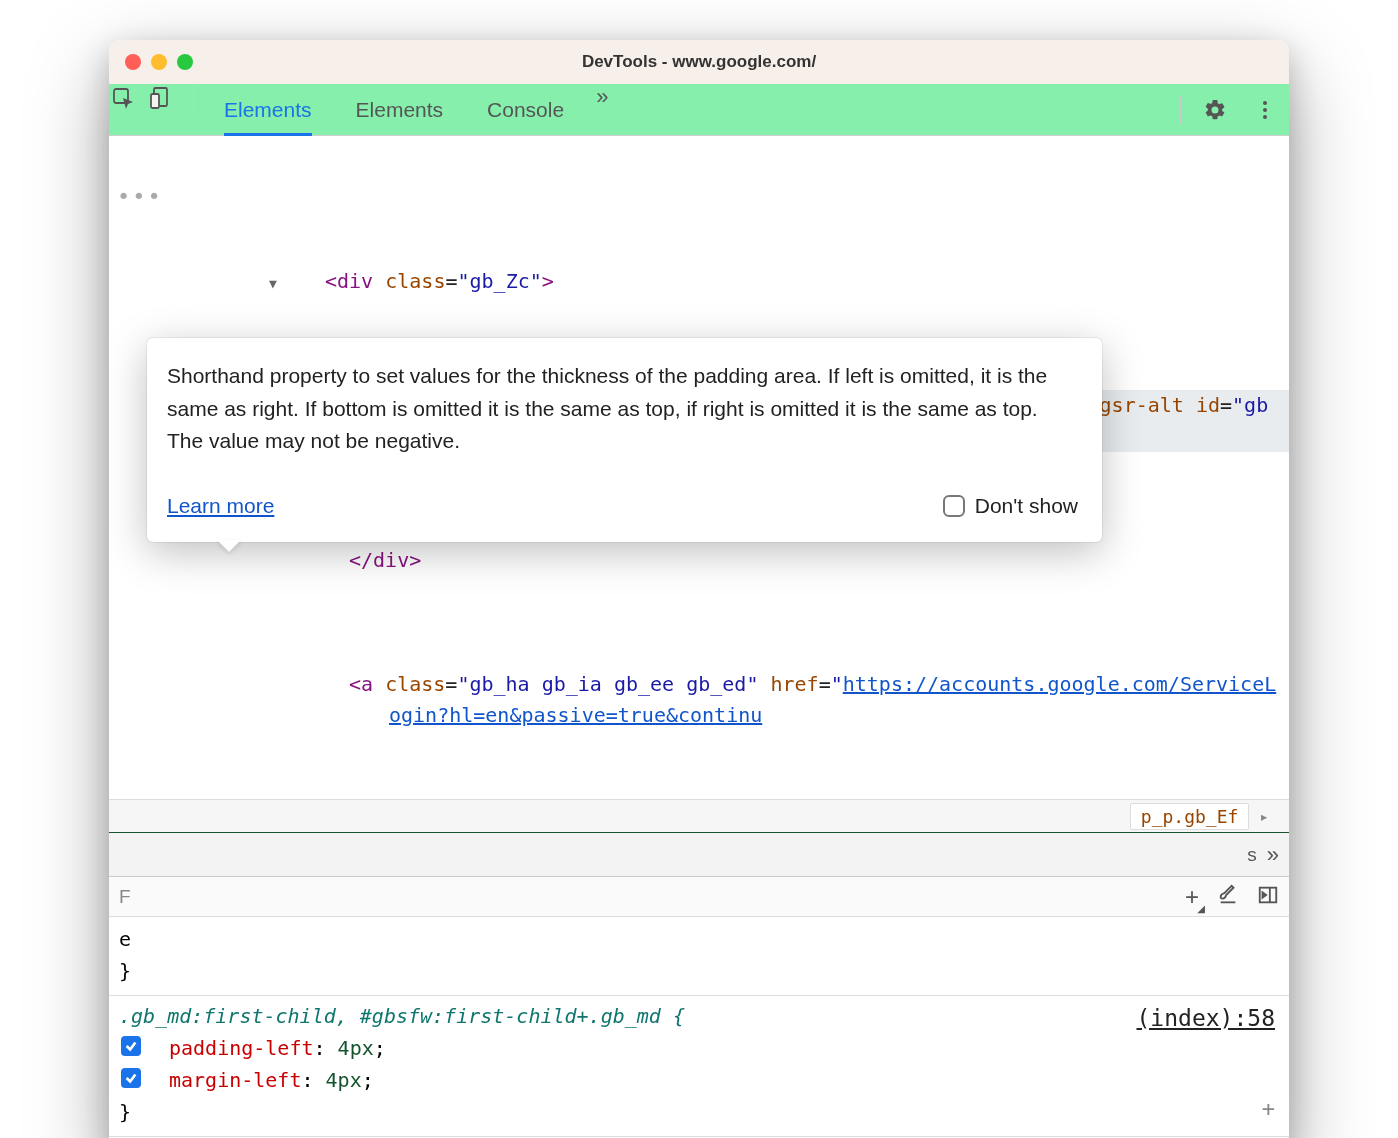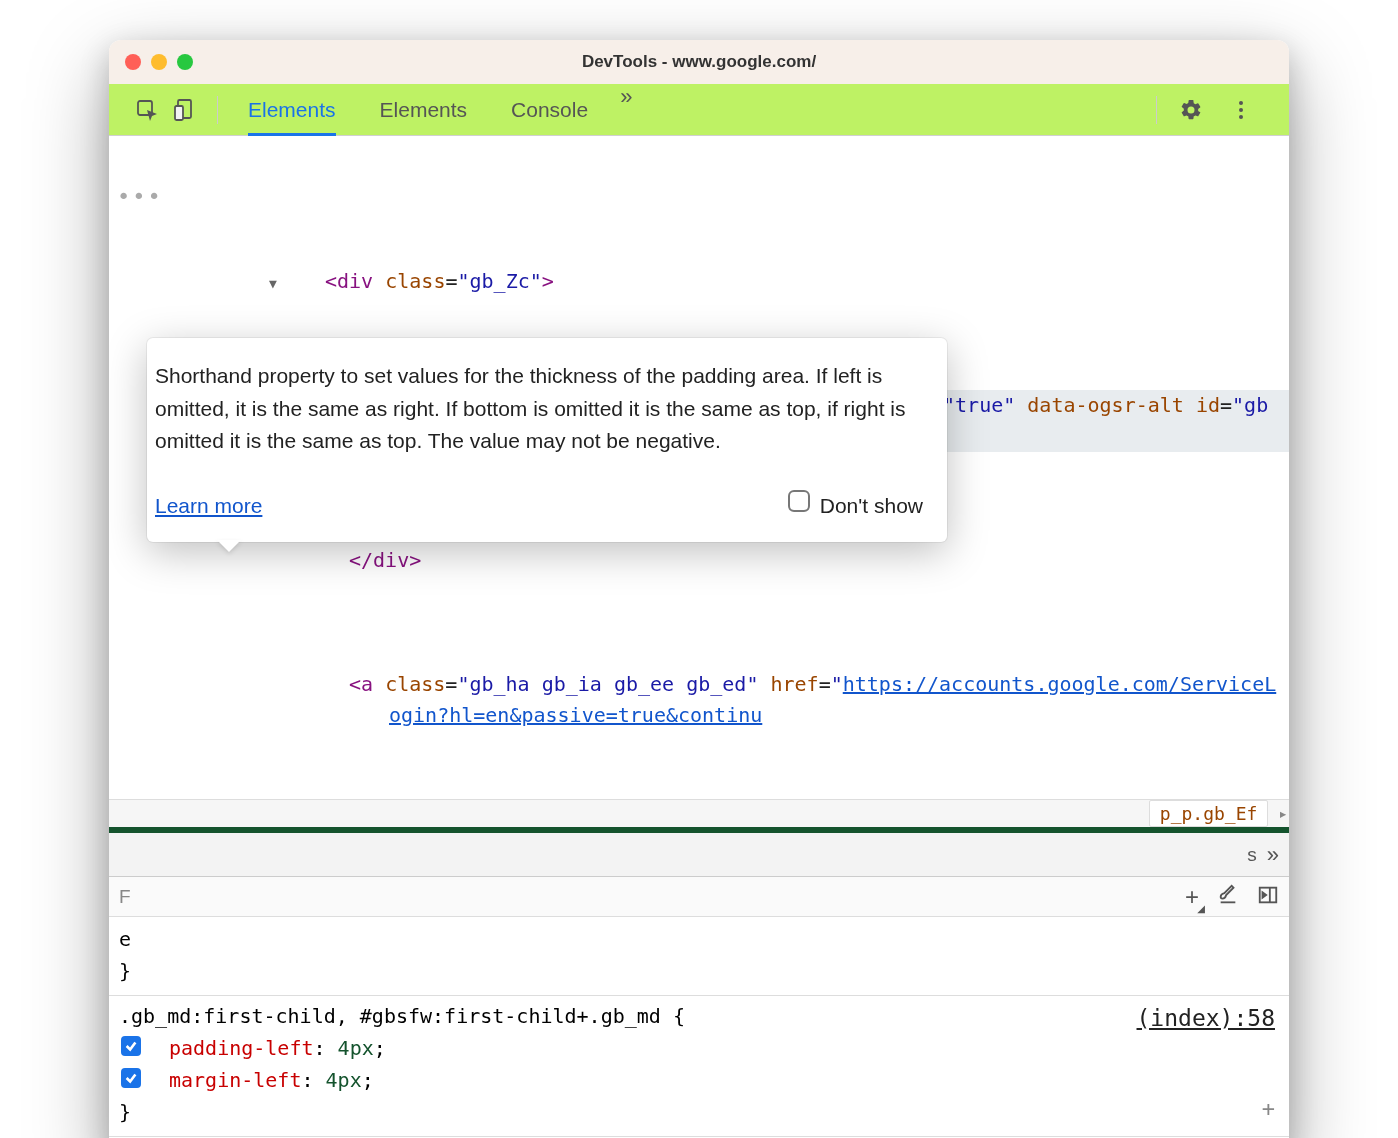"Elements" .toolbar { align-items: center -> none; background: #bef264 -> #86efac; padding: 0 24px -> 0 0 }
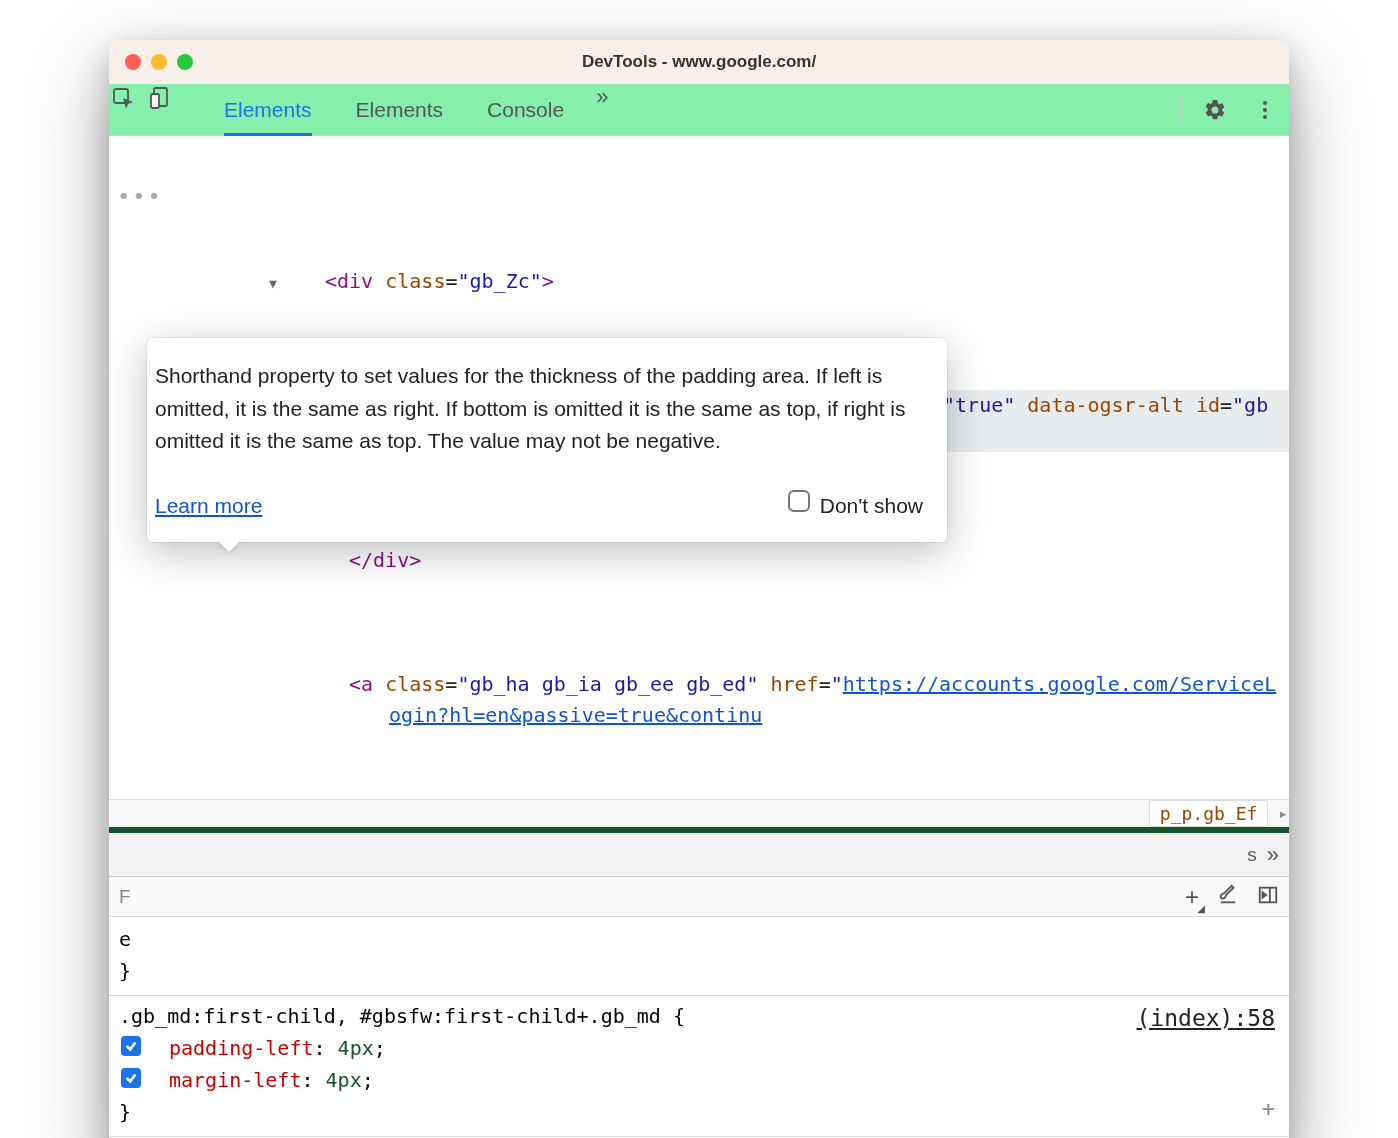"Shorthand property to set values" .tooltip-popover { padding: 22px 24px 20px 8px -> 22px 24px 20px 20px; width: 800px -> 955px }
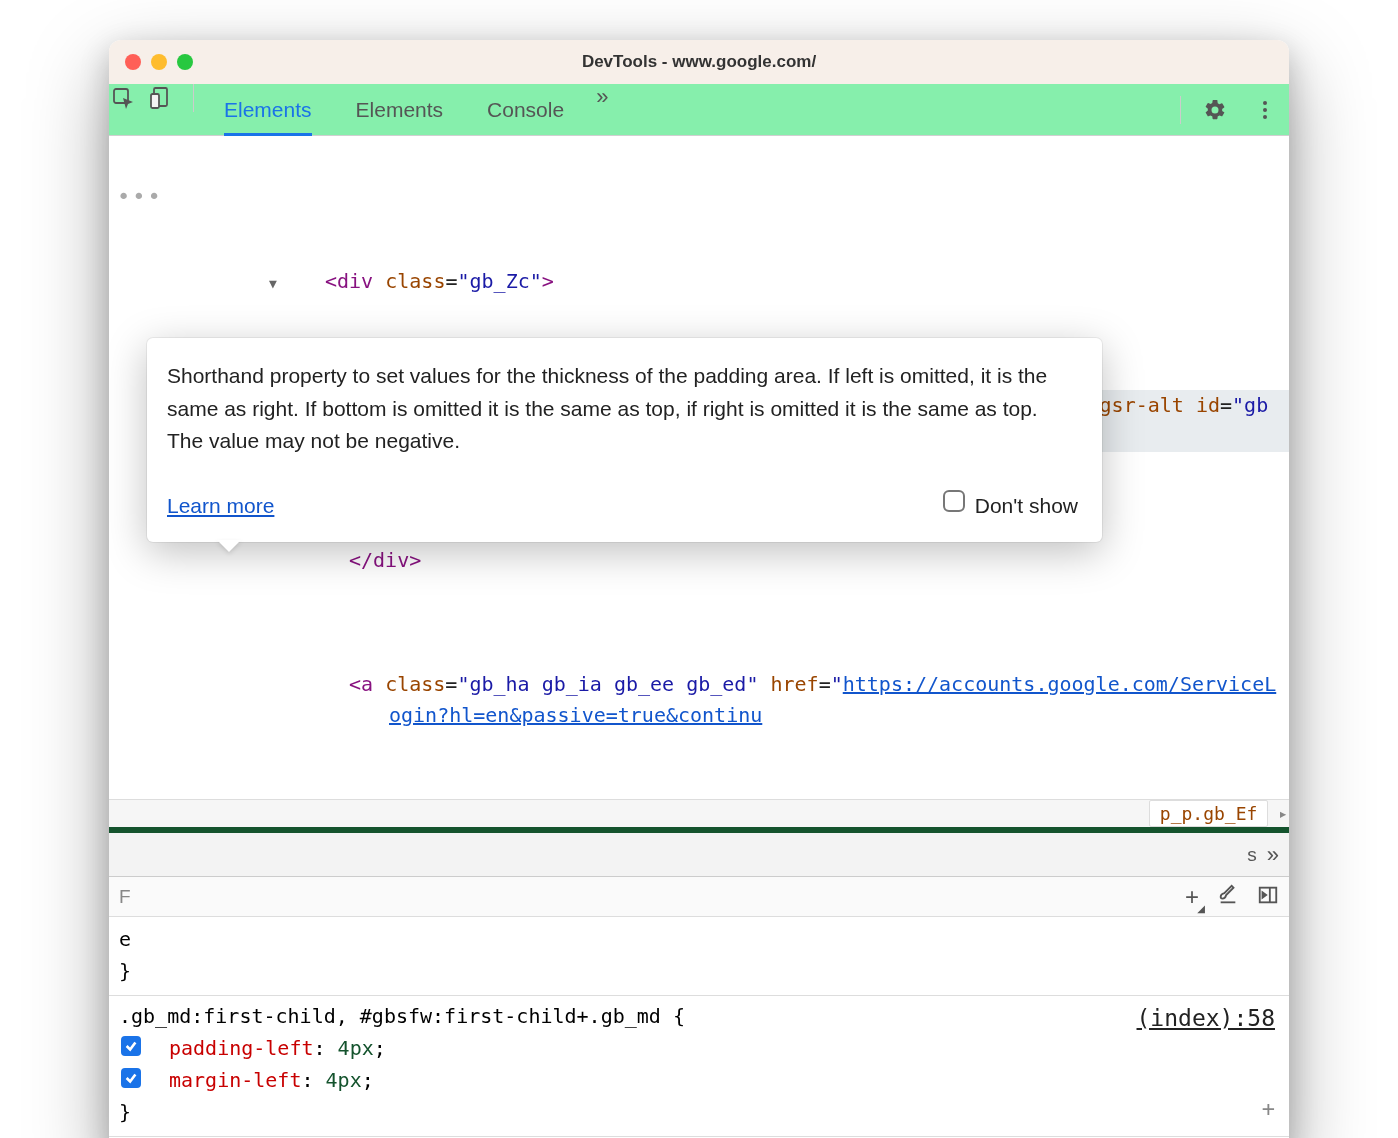"Don't show" .tooltip-popover .dshow { align-items: none -> center }
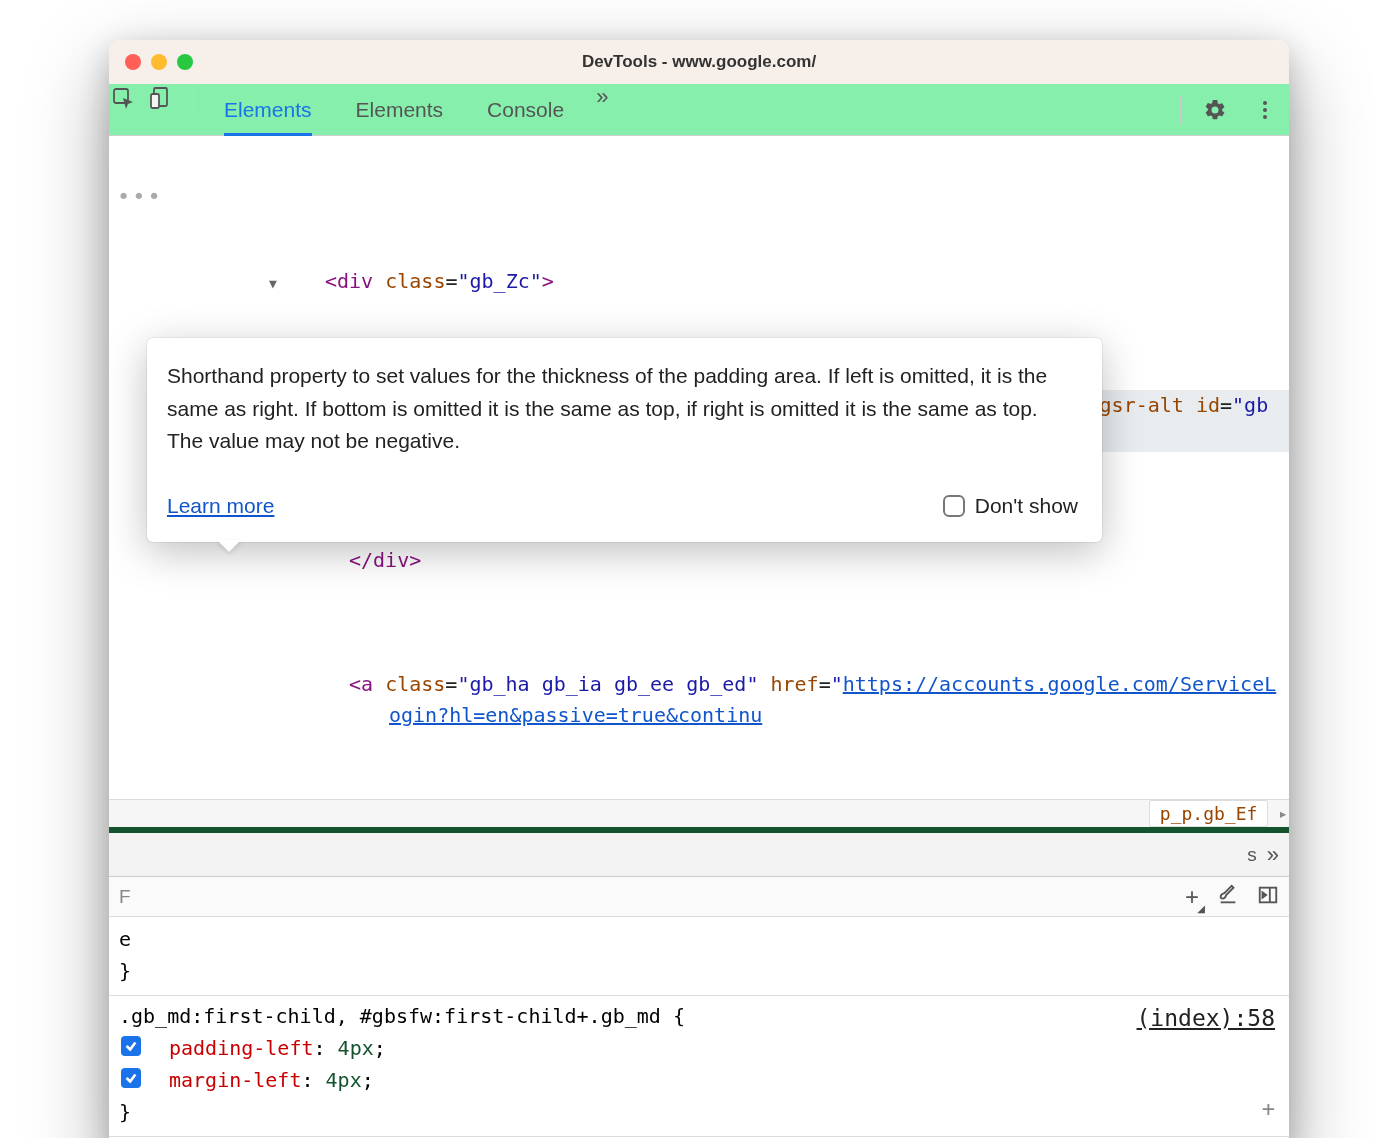"p_p.gb_Ef" .crumbbar { border-bottom: 6px solid #14532d -> 1px solid #14532d; padding: 0 1px -> 0 20px }
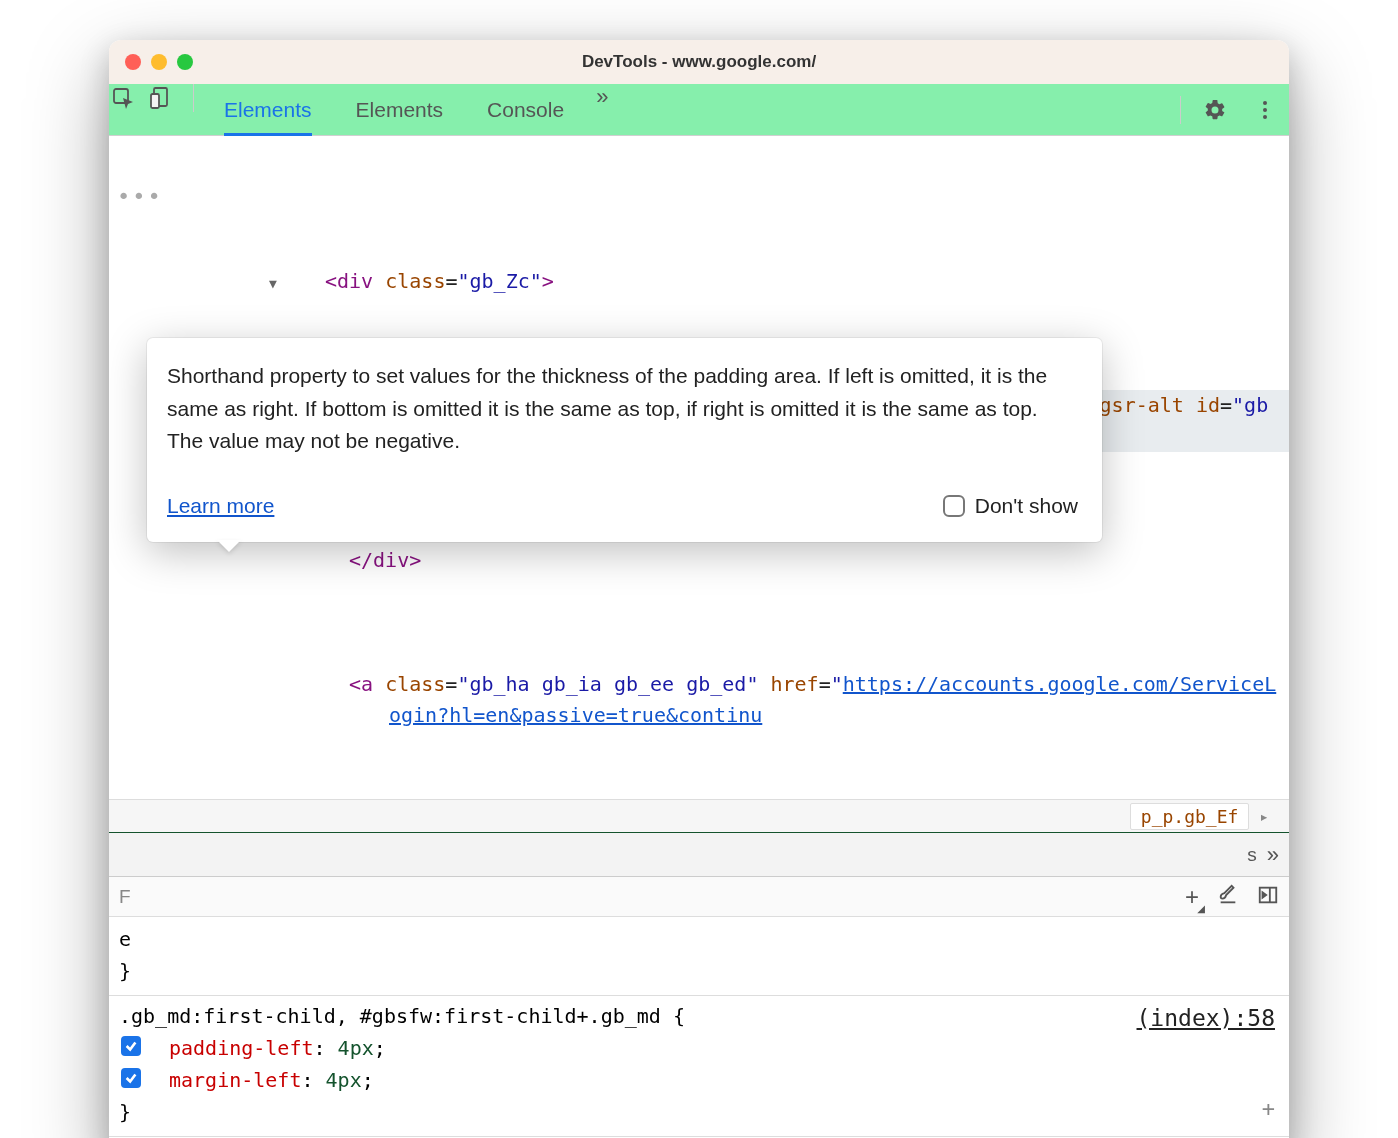".gb_md:first-child," .styles .ghost-sel { color: #000000 -> #0f766e; font-style: none -> italic }
